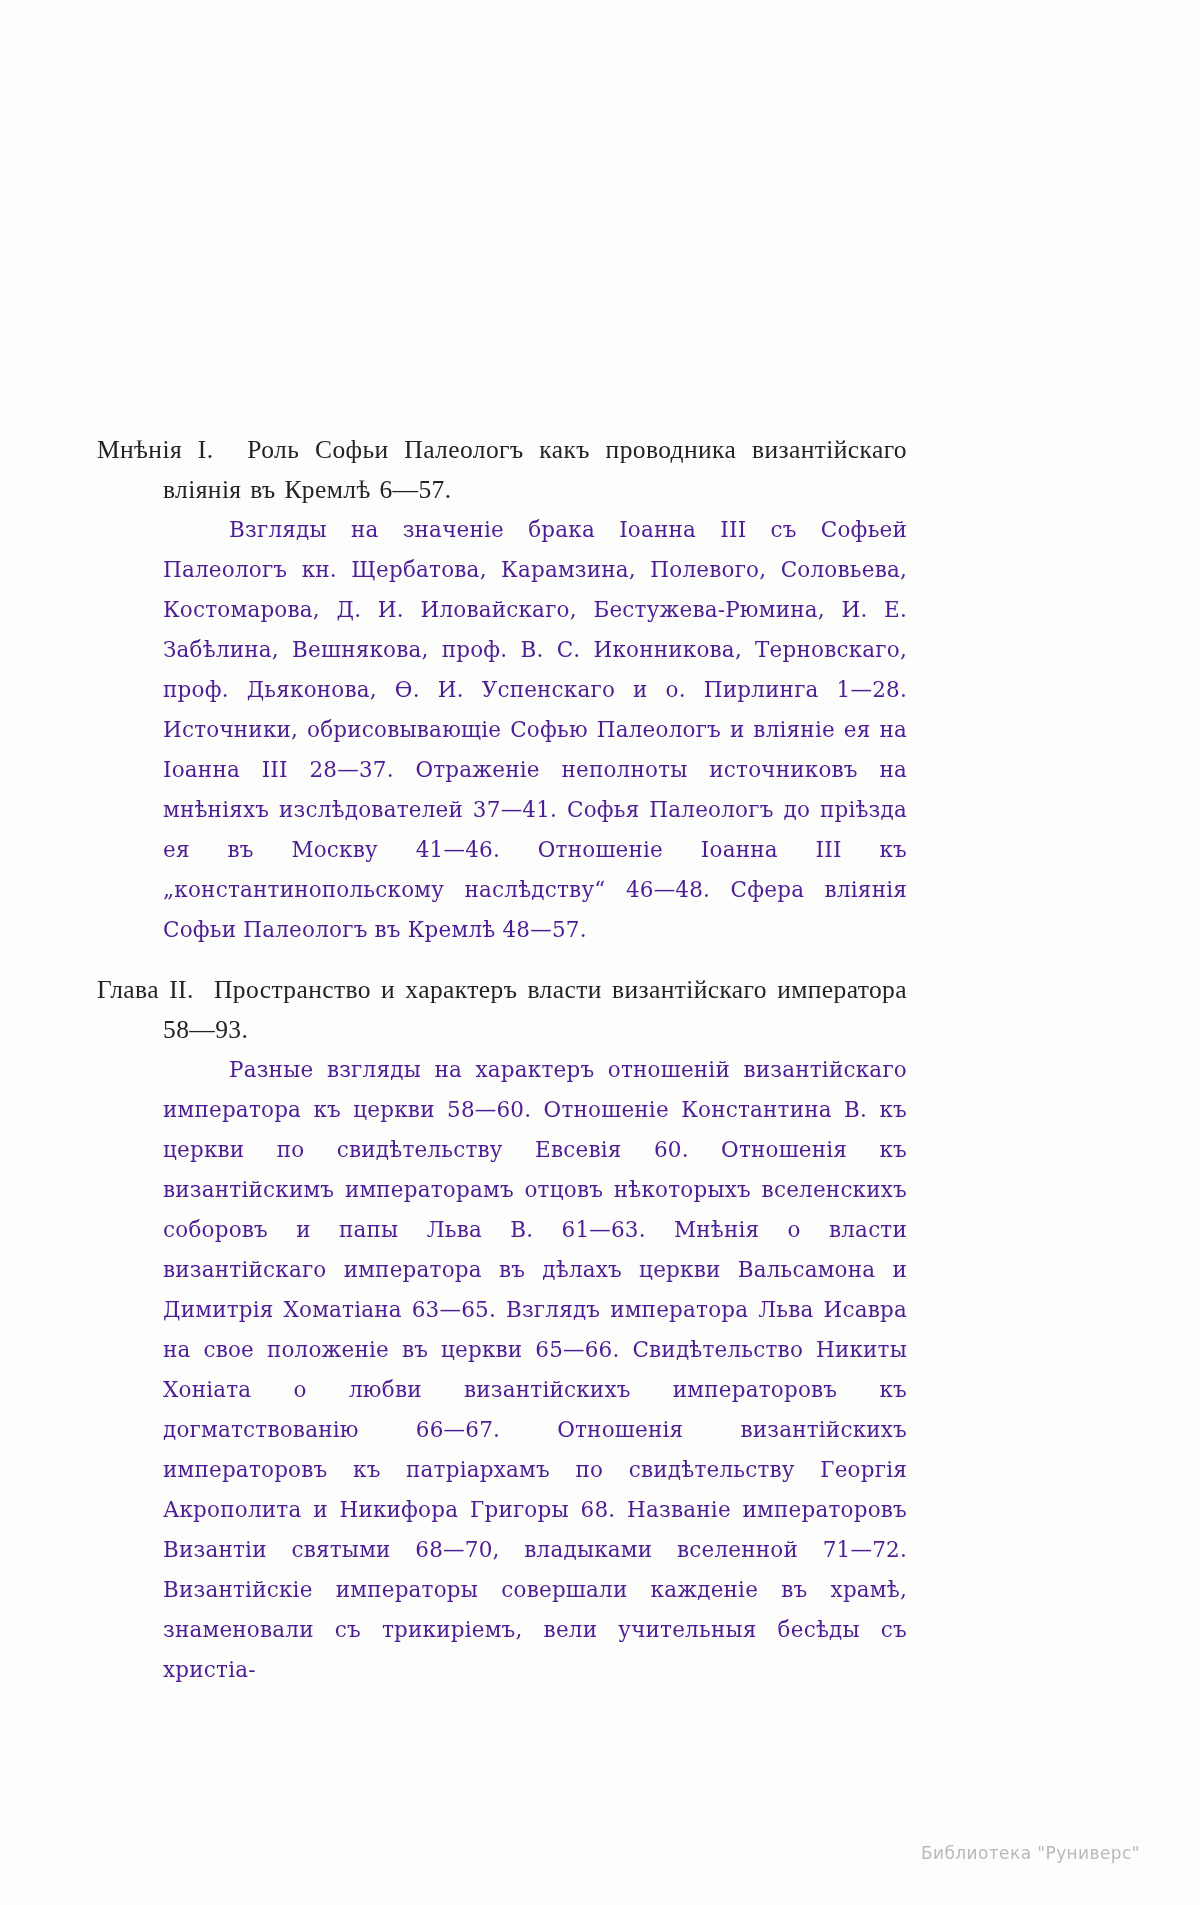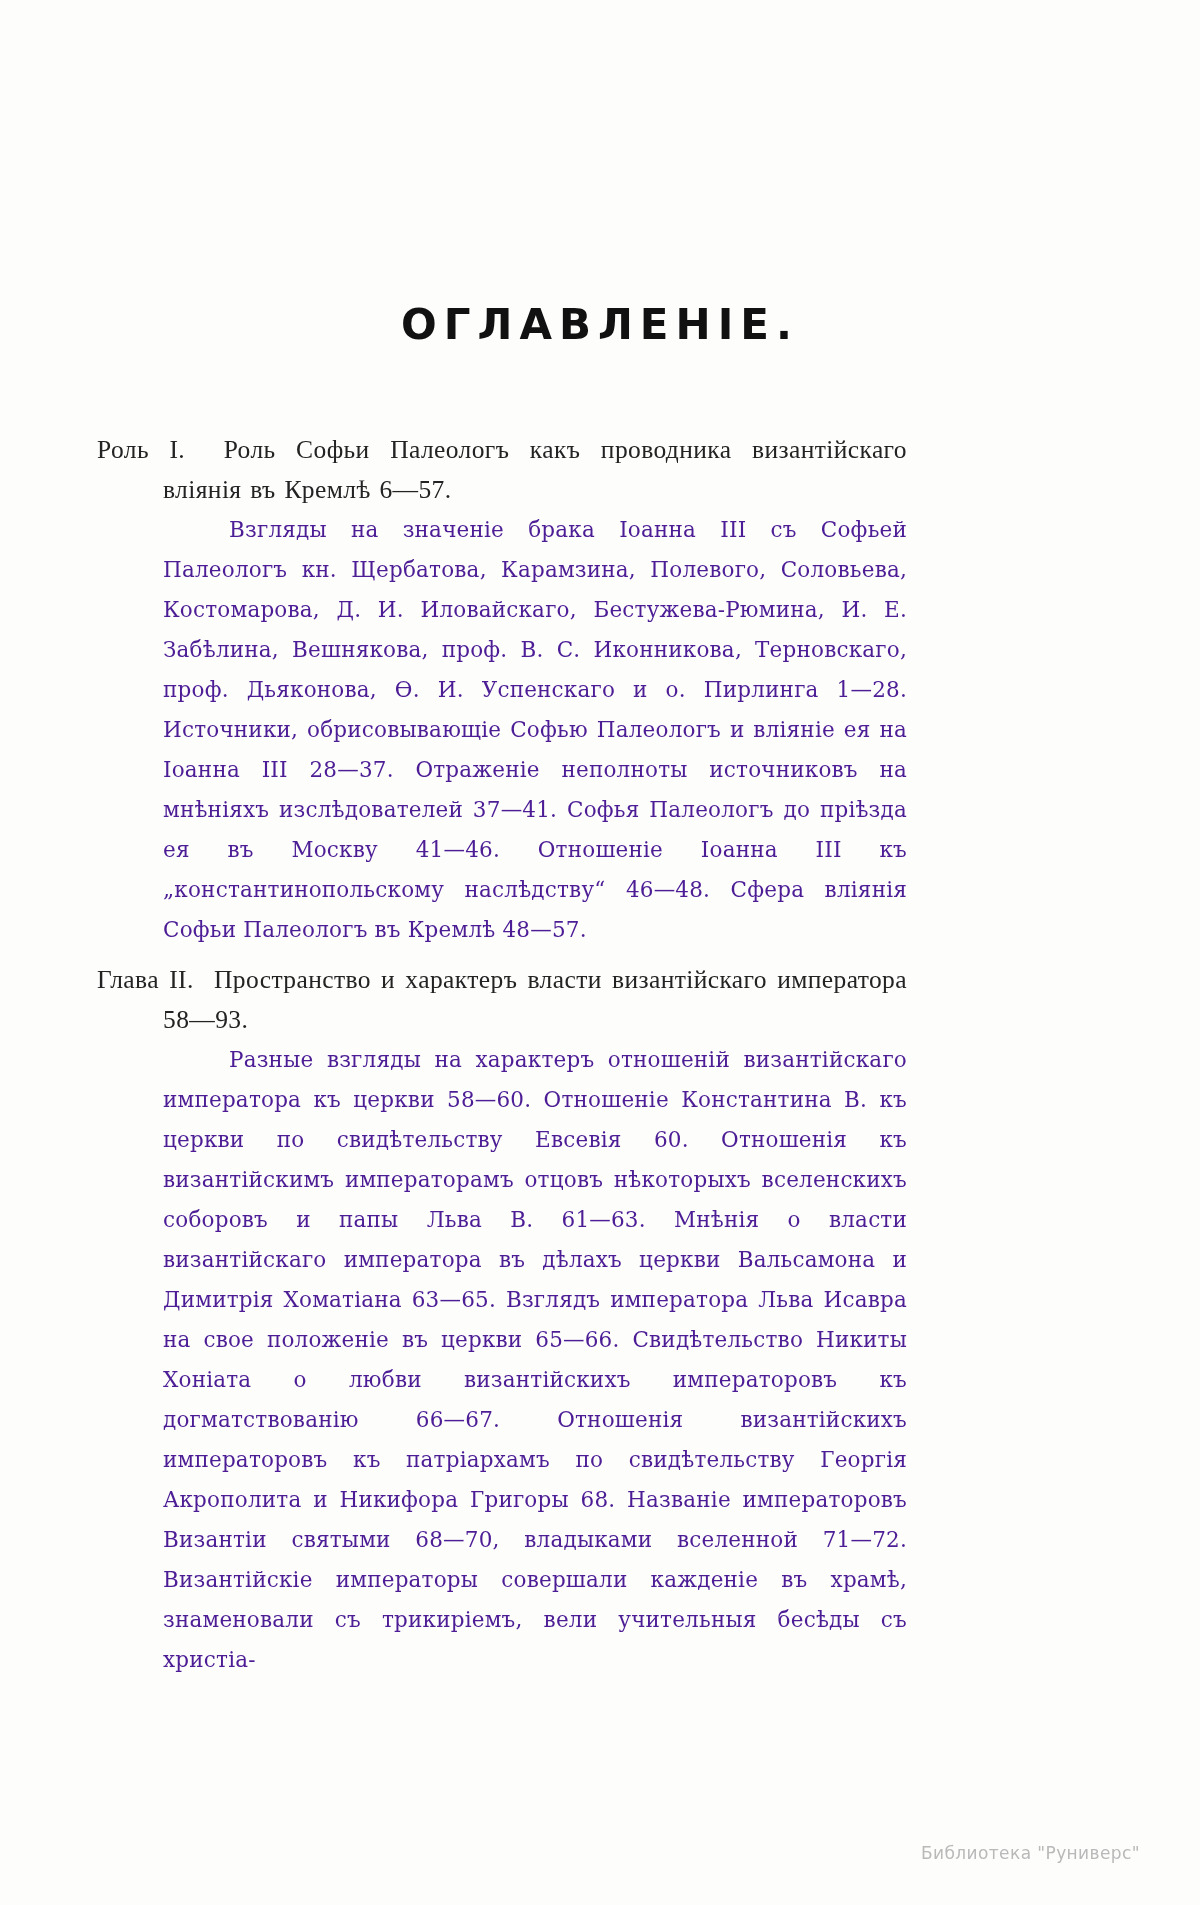"ОГЛАВЛЕНІЕ." div.page-title { html: <div>ОГЛАВЛЕНІЕ.</div> -> none }
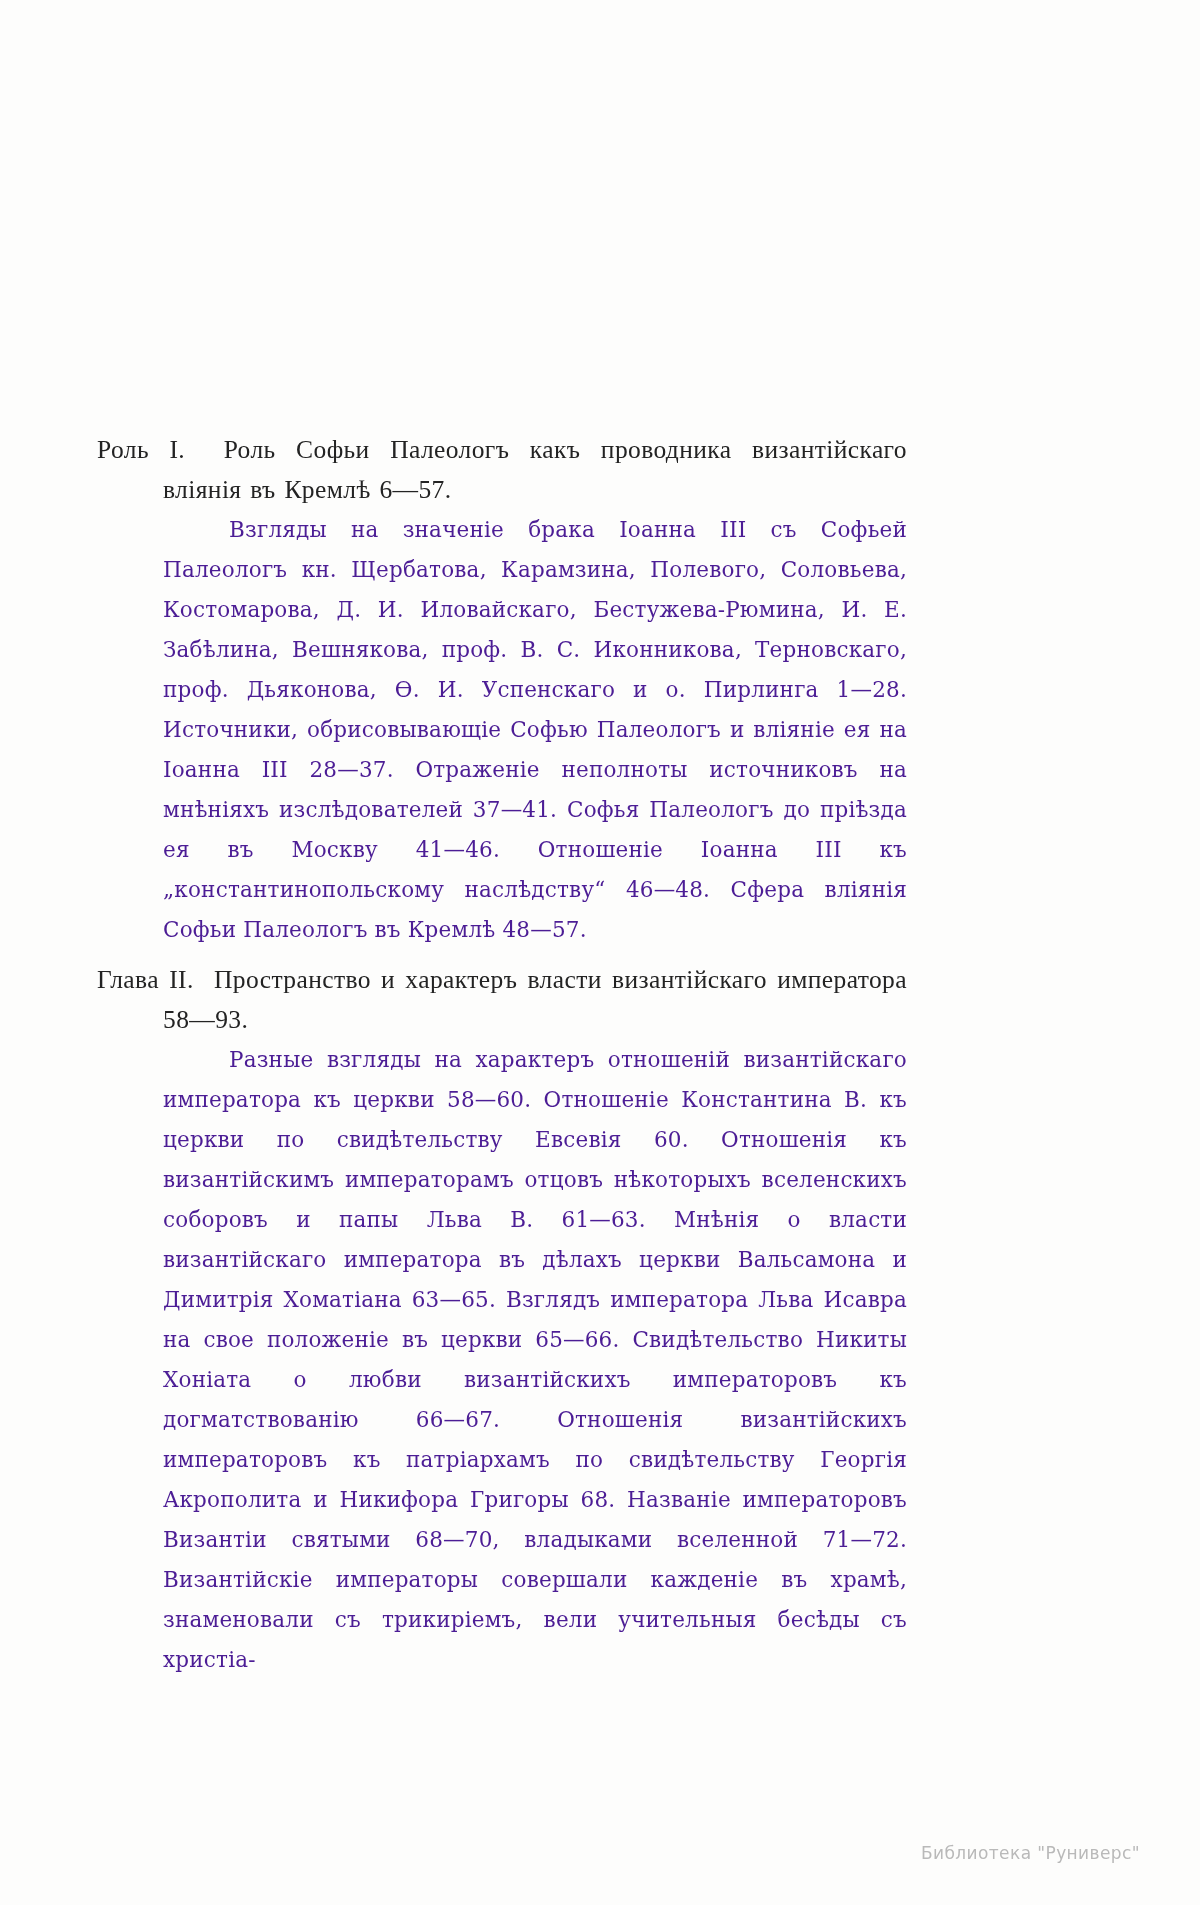"Роль I." span.label { text: Роль -> Мнѣнія }
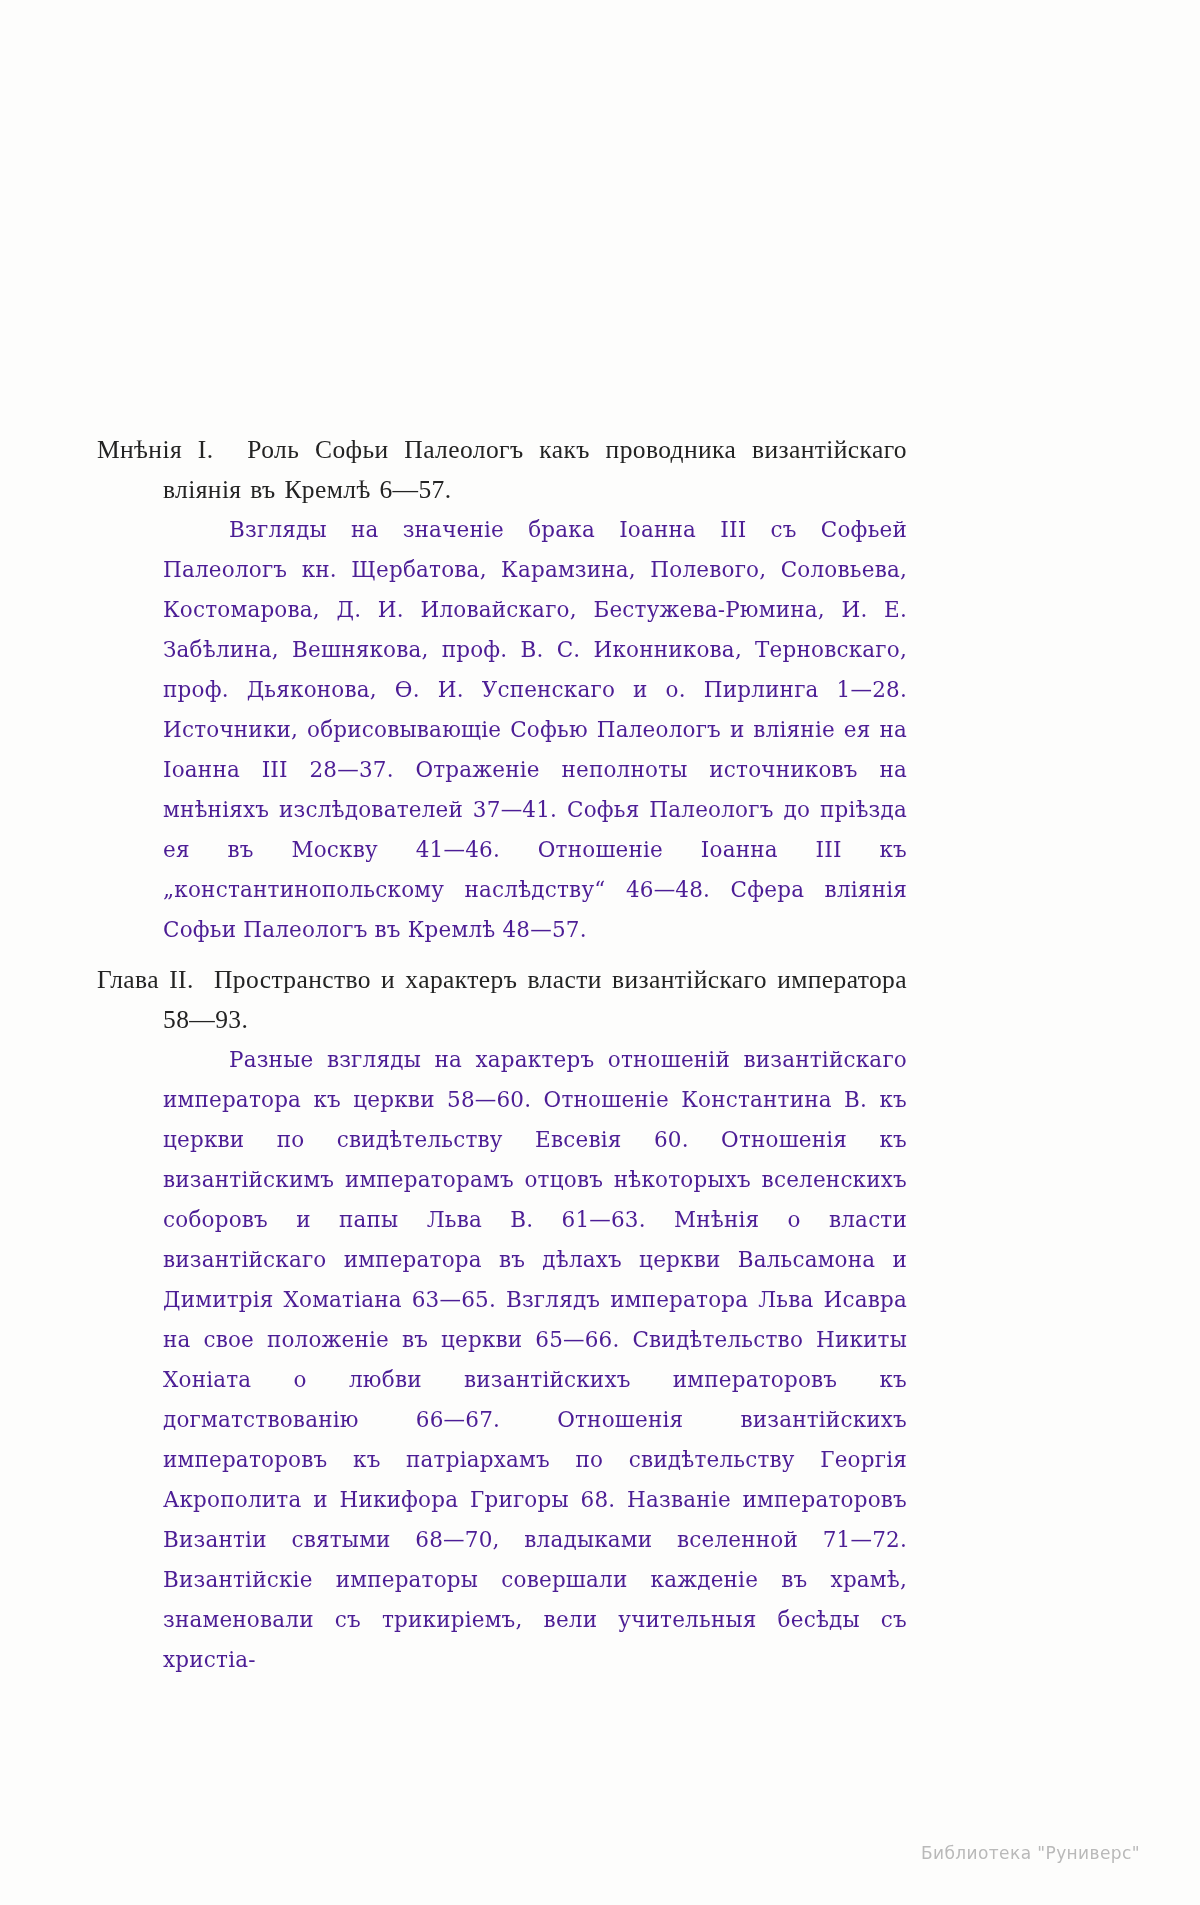"Глава II. Пространство и характеръ" .chapter-2 { margin-top: 10px -> 20px }
